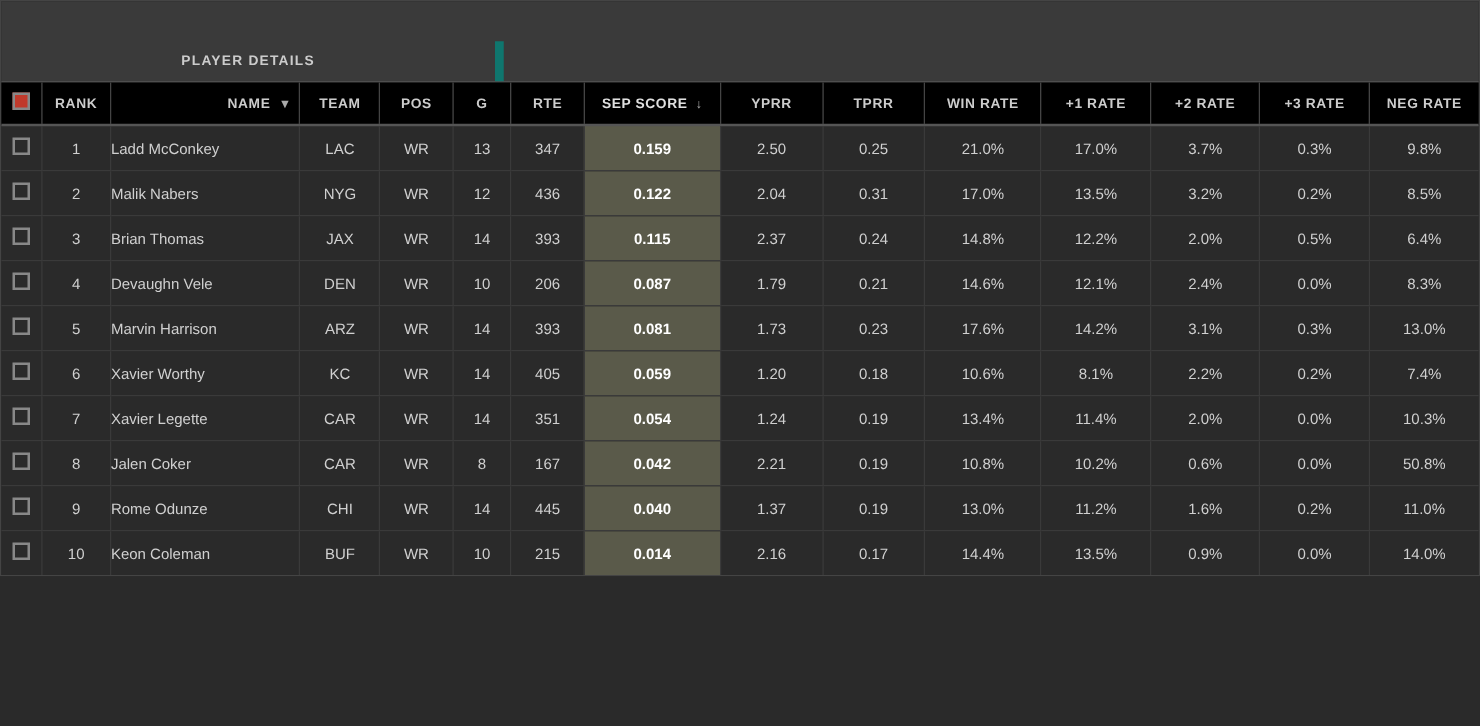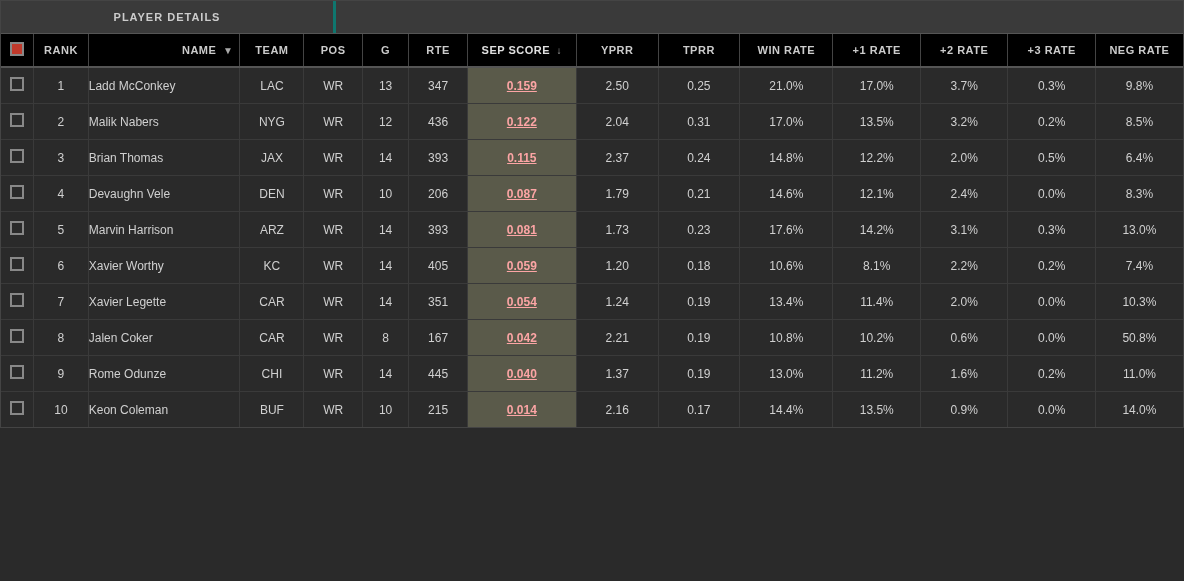"PLAYER DETAILS" .section-player-details { border-right: 3px solid #0f766e -> 7px solid #0f766e; margin-top: none -> 32px; width: 335px -> 402px }
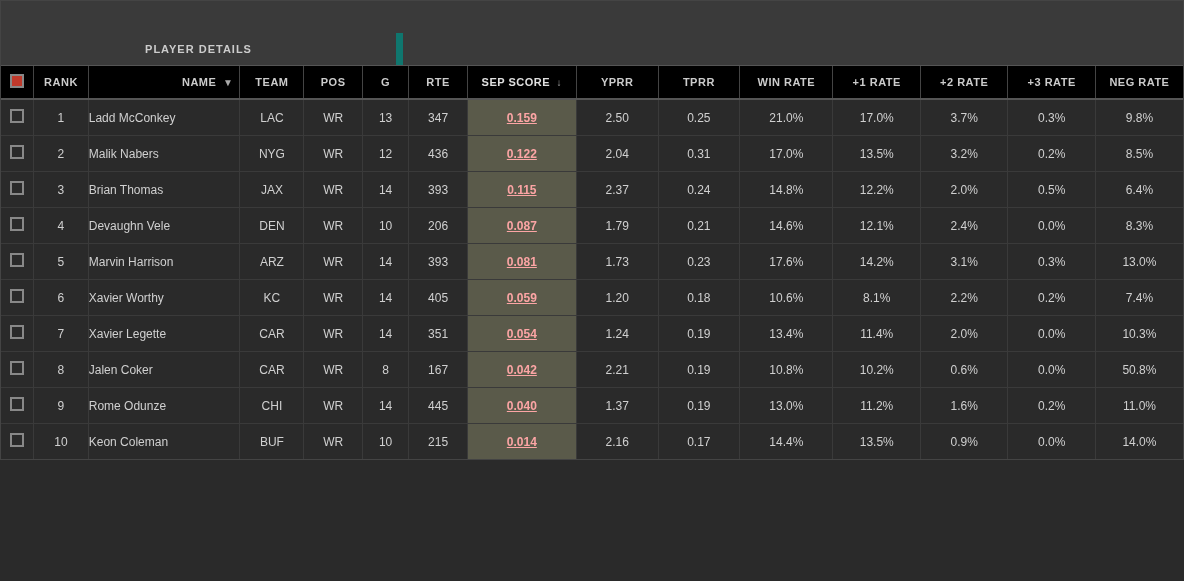"0.159" .sep-score-cell { color: #fca5a5 -> #ffffff; text-decoration: underline -> none }
